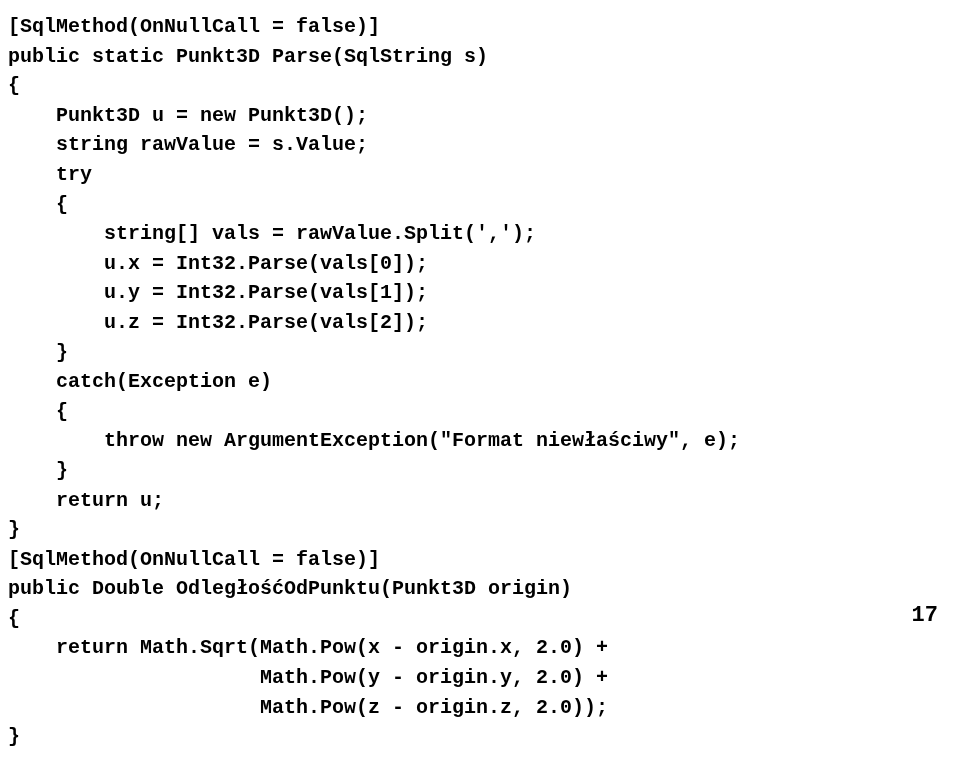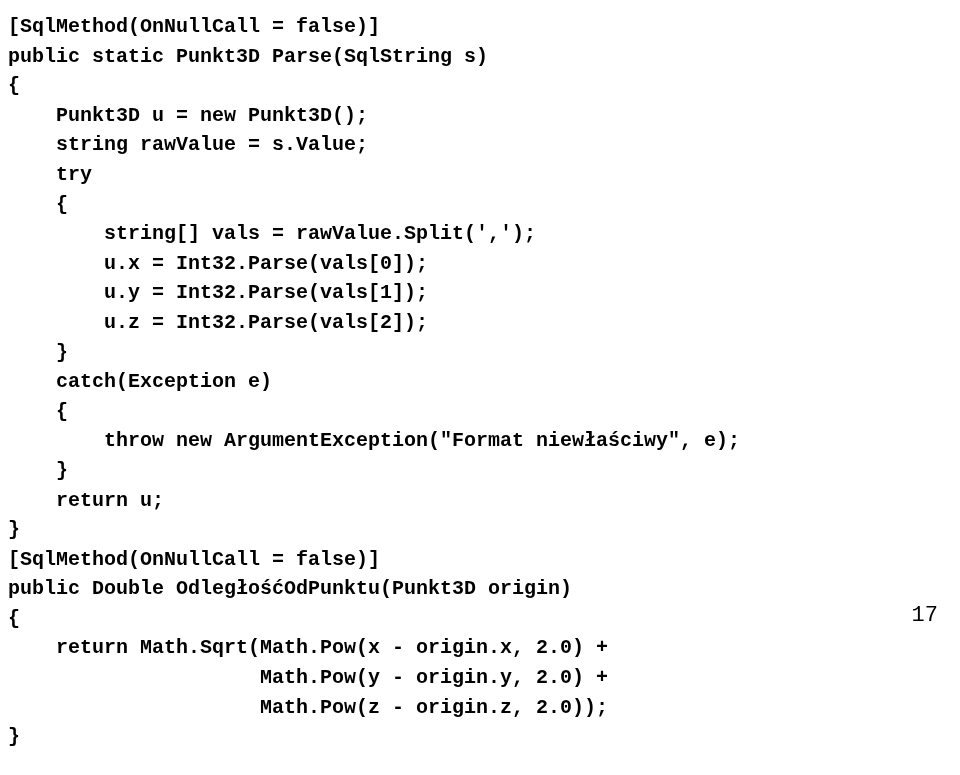"17" .page-number { font-weight: normal -> bold }
